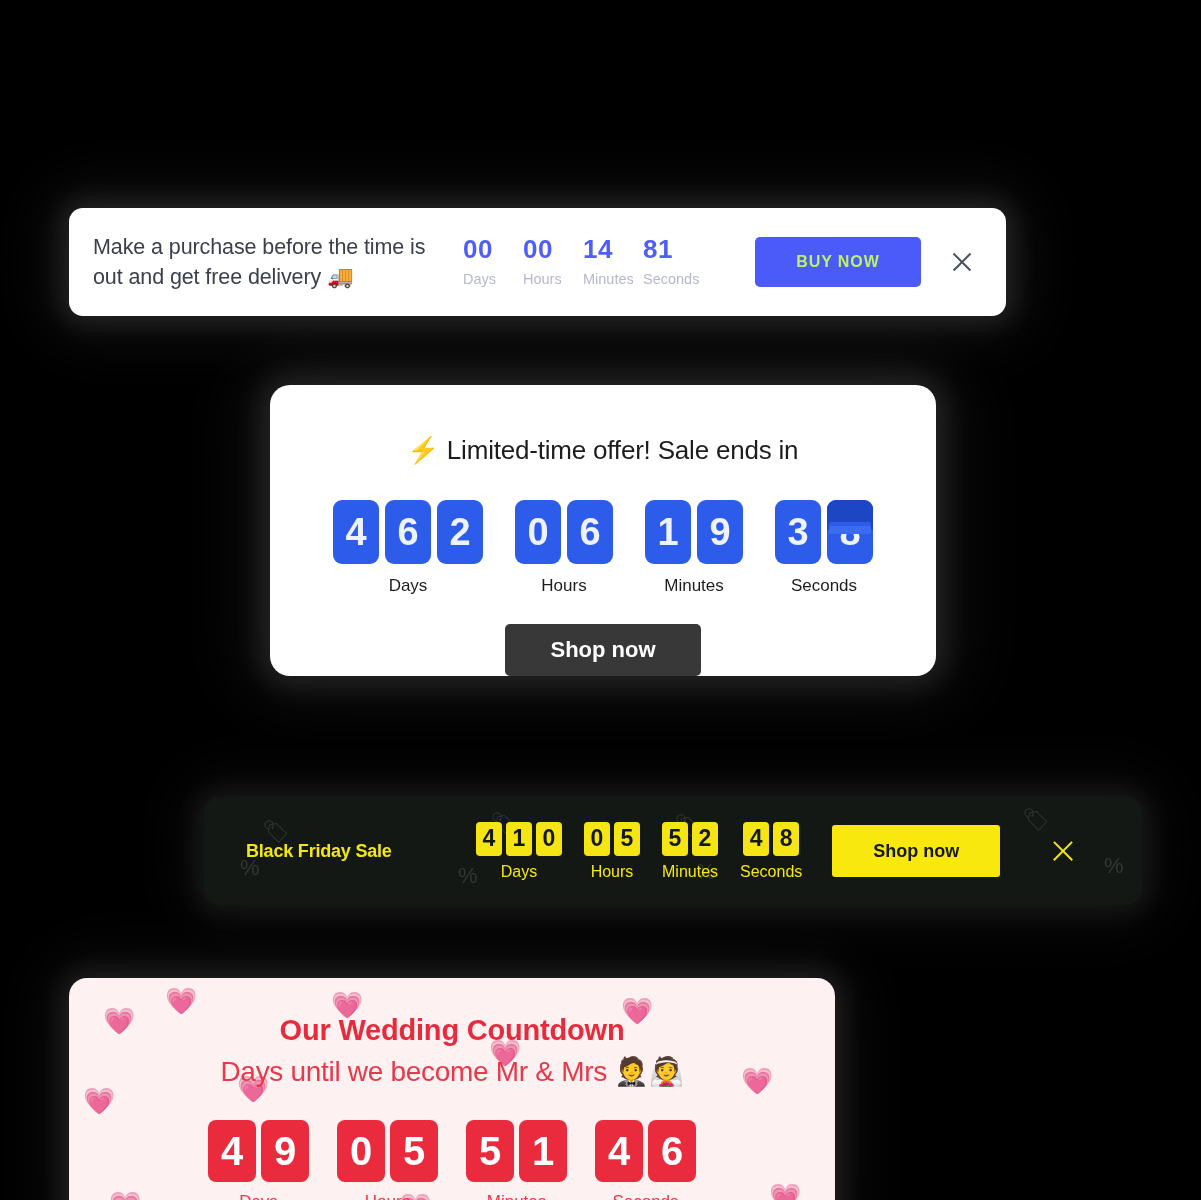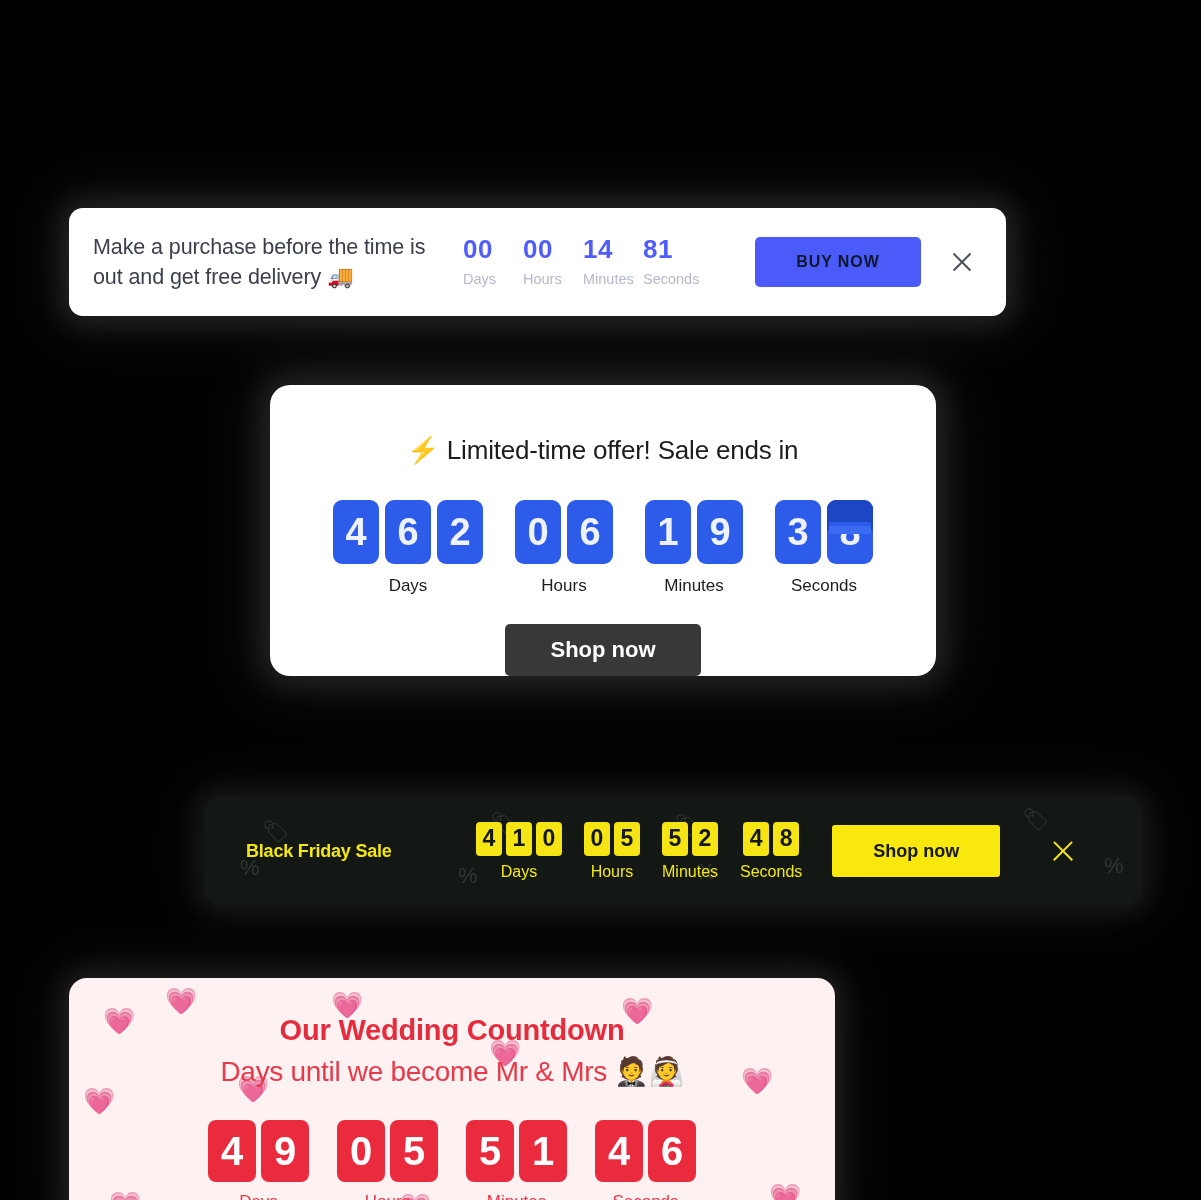"BUY NOW" #buy-now-button { color: #0f172a -> #bef264 }
